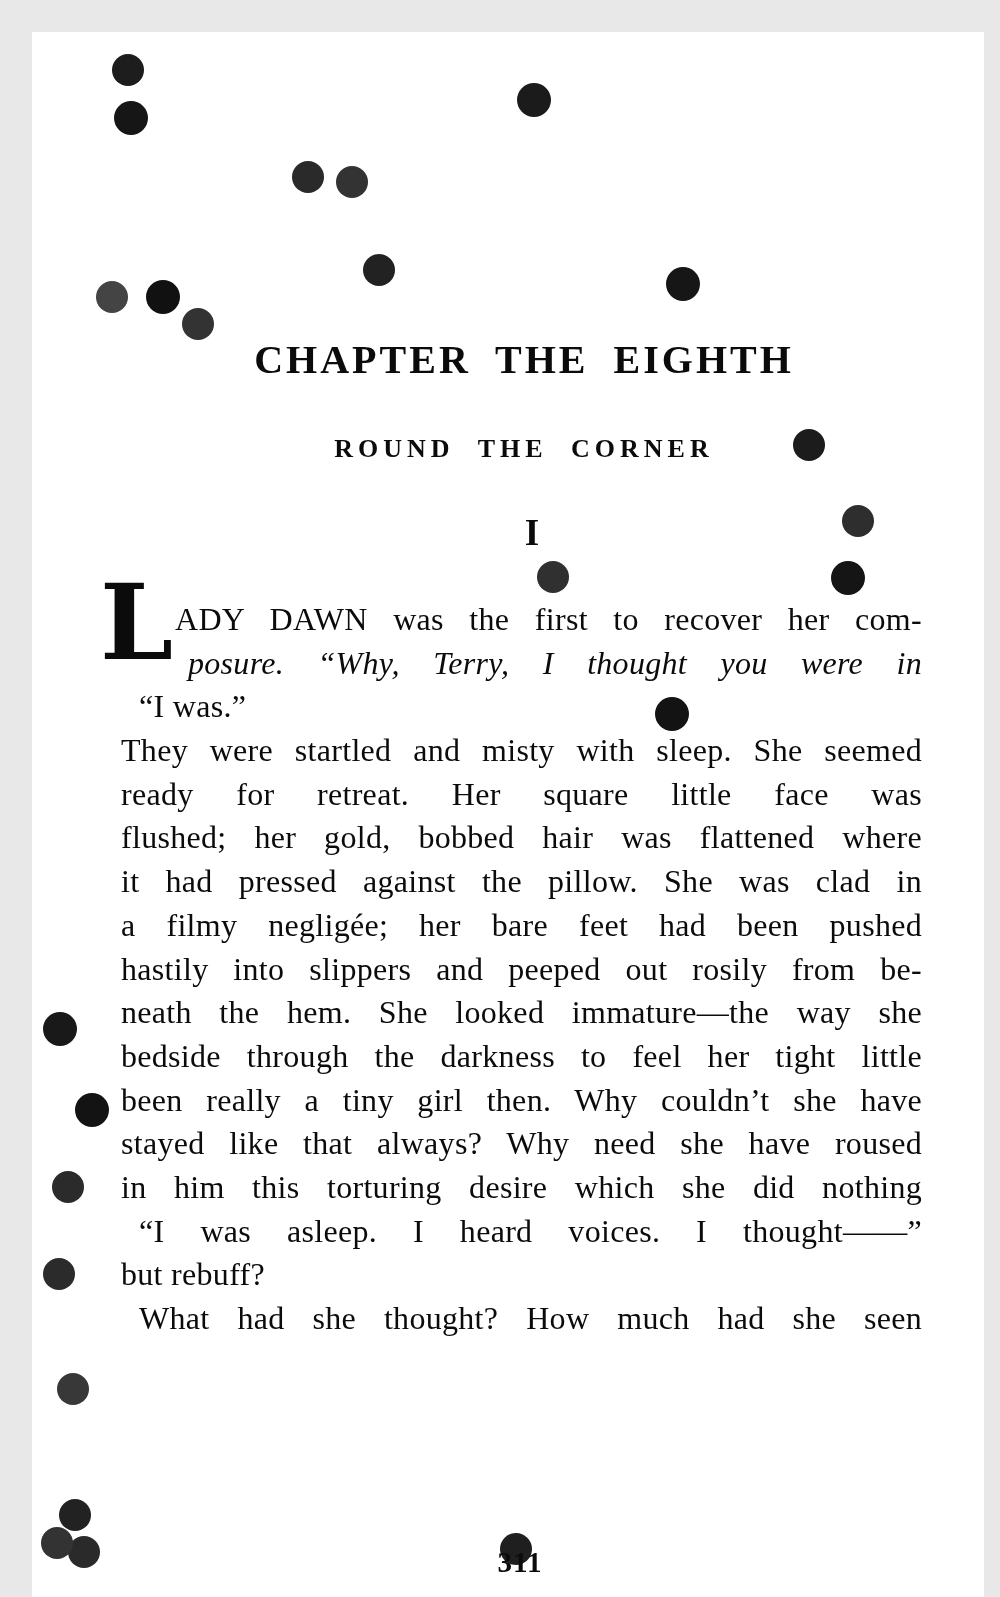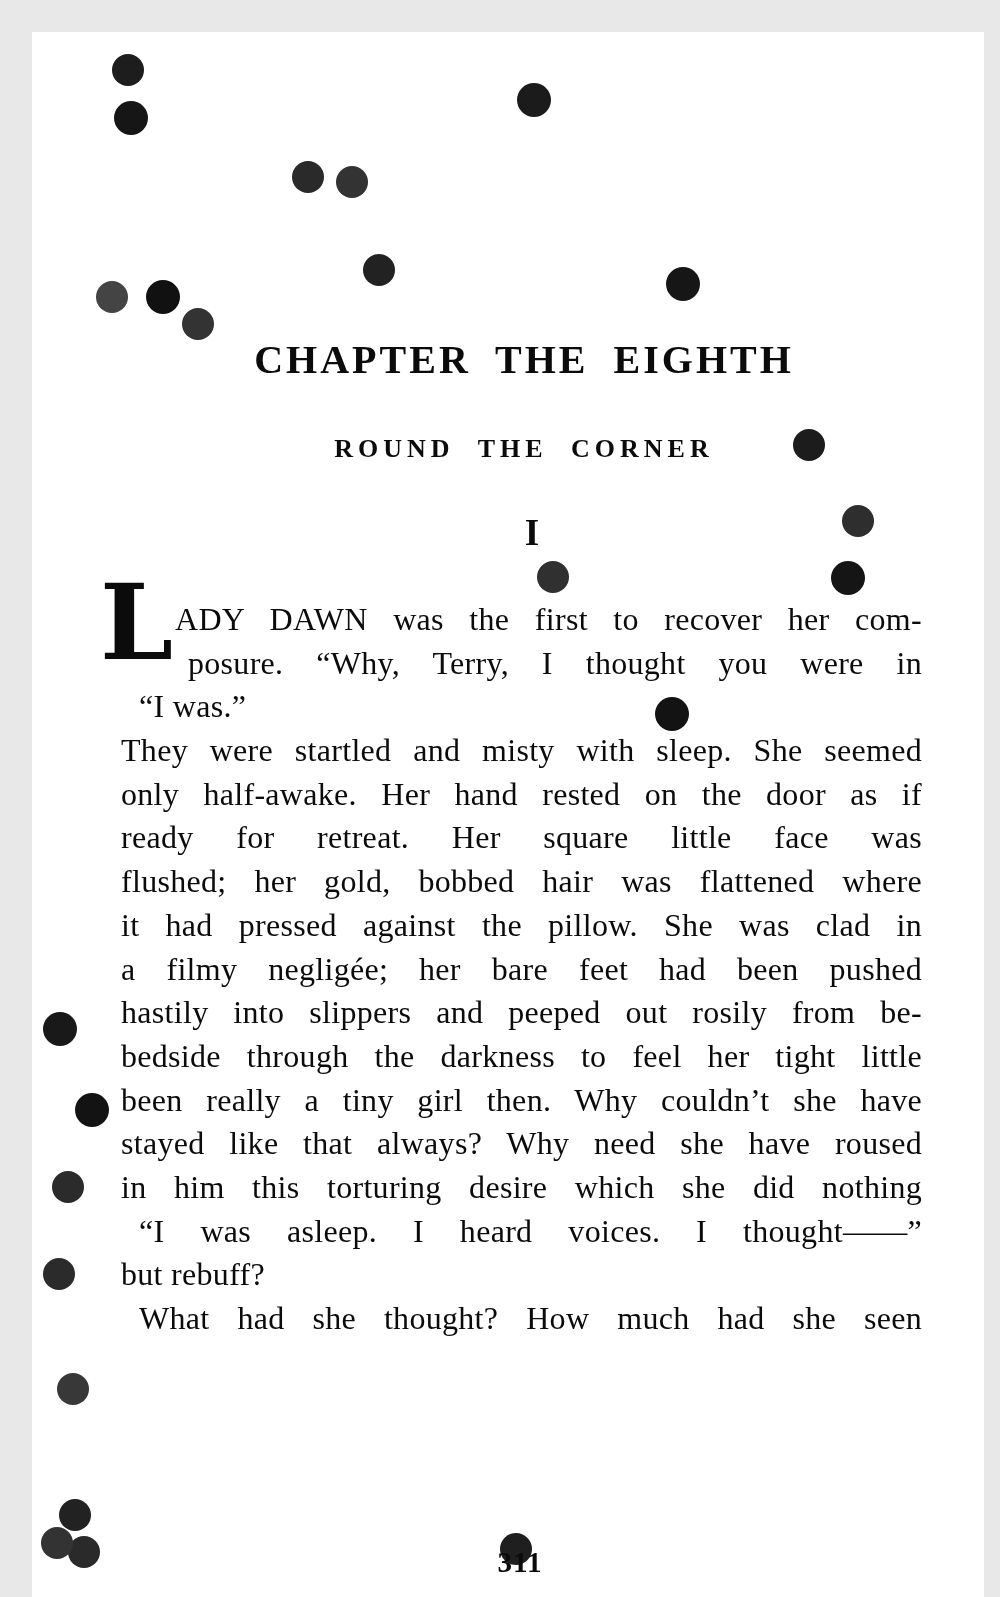"posure. “Why, Terry, I thought" .ln.dc2 { font-style: none -> italic }
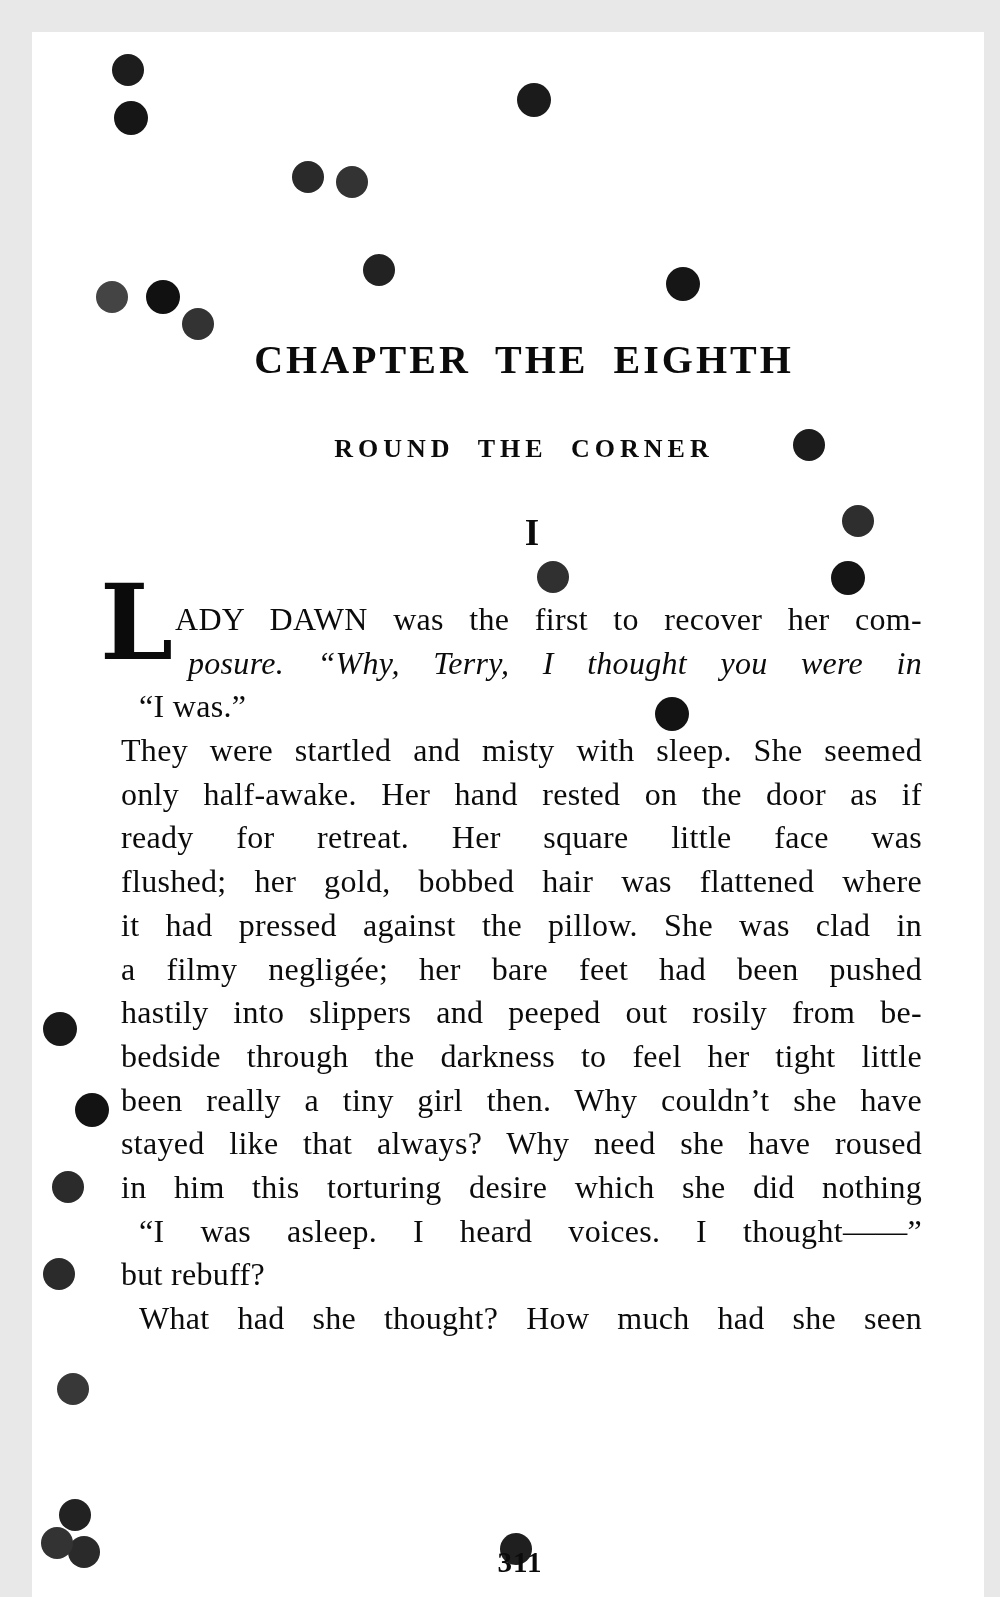"only half-awake. Her hand rested" div.ln { html: <div>only half-awake. Her hand rested on the door as if</div> -> none }
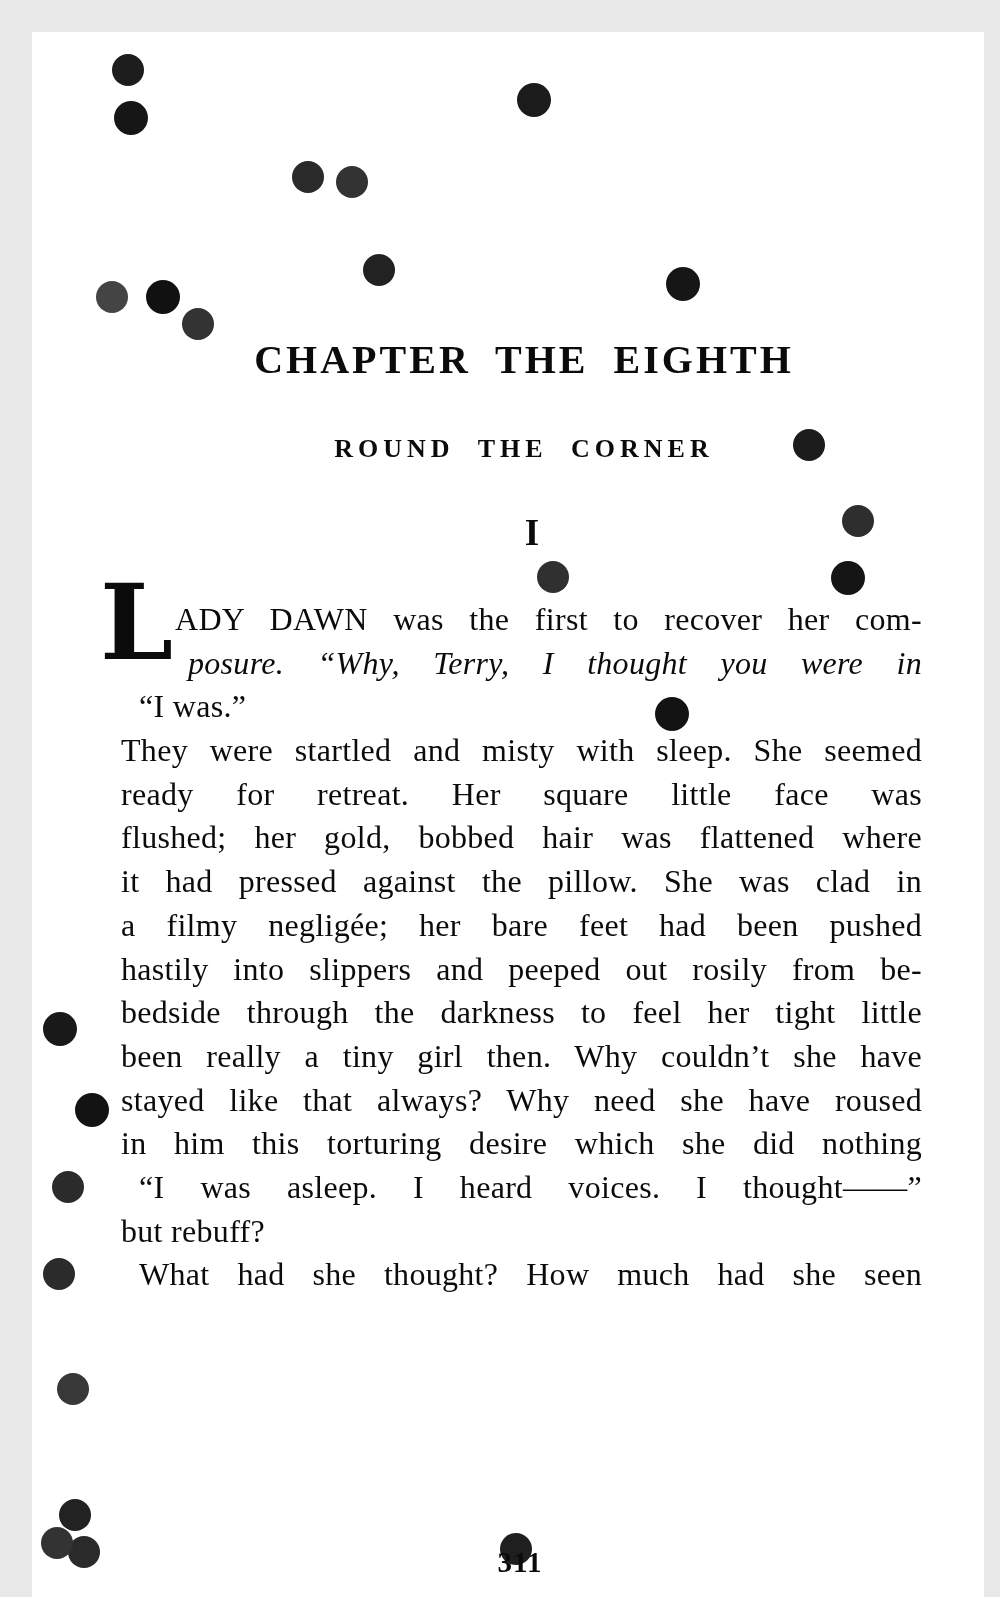"neath the hem. She looked" div.ln { html: none -> <div>neath the hem. She looked immature—the way she</div> }
